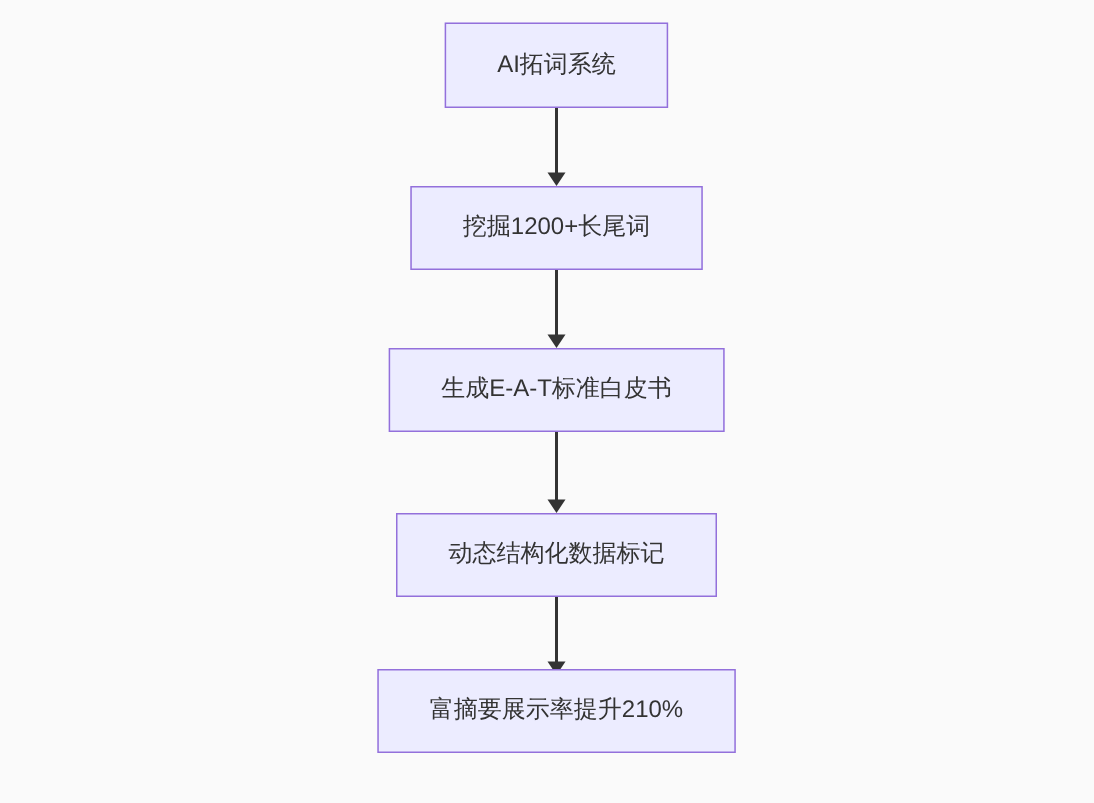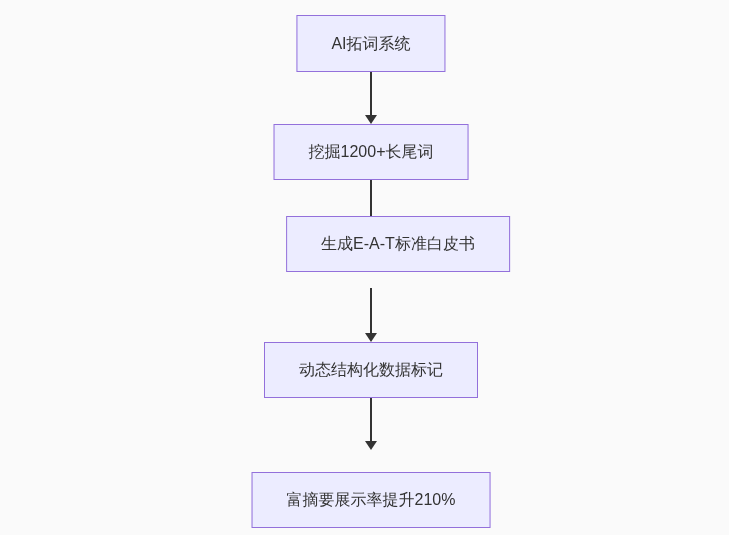"生成E-A-T标准白皮书" div.node { margin-left: 27px -> none; top: 216px -> 232px }
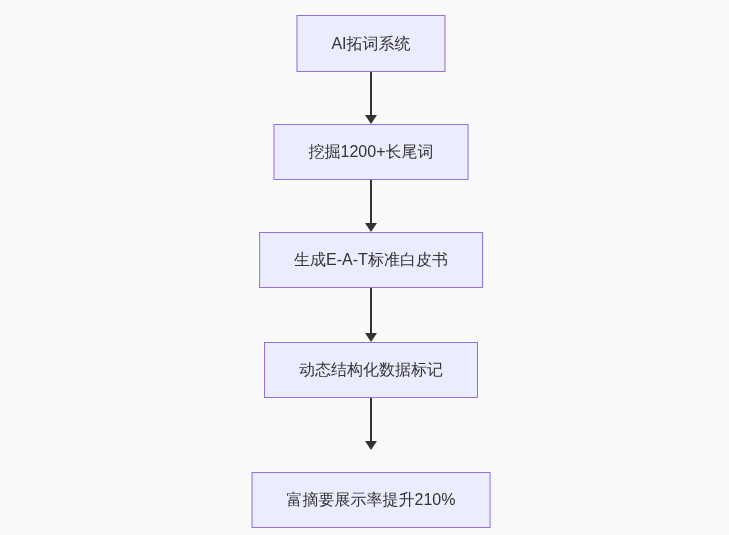"富摘要展示率提升210%" div.node { top: 472px -> 446px }
